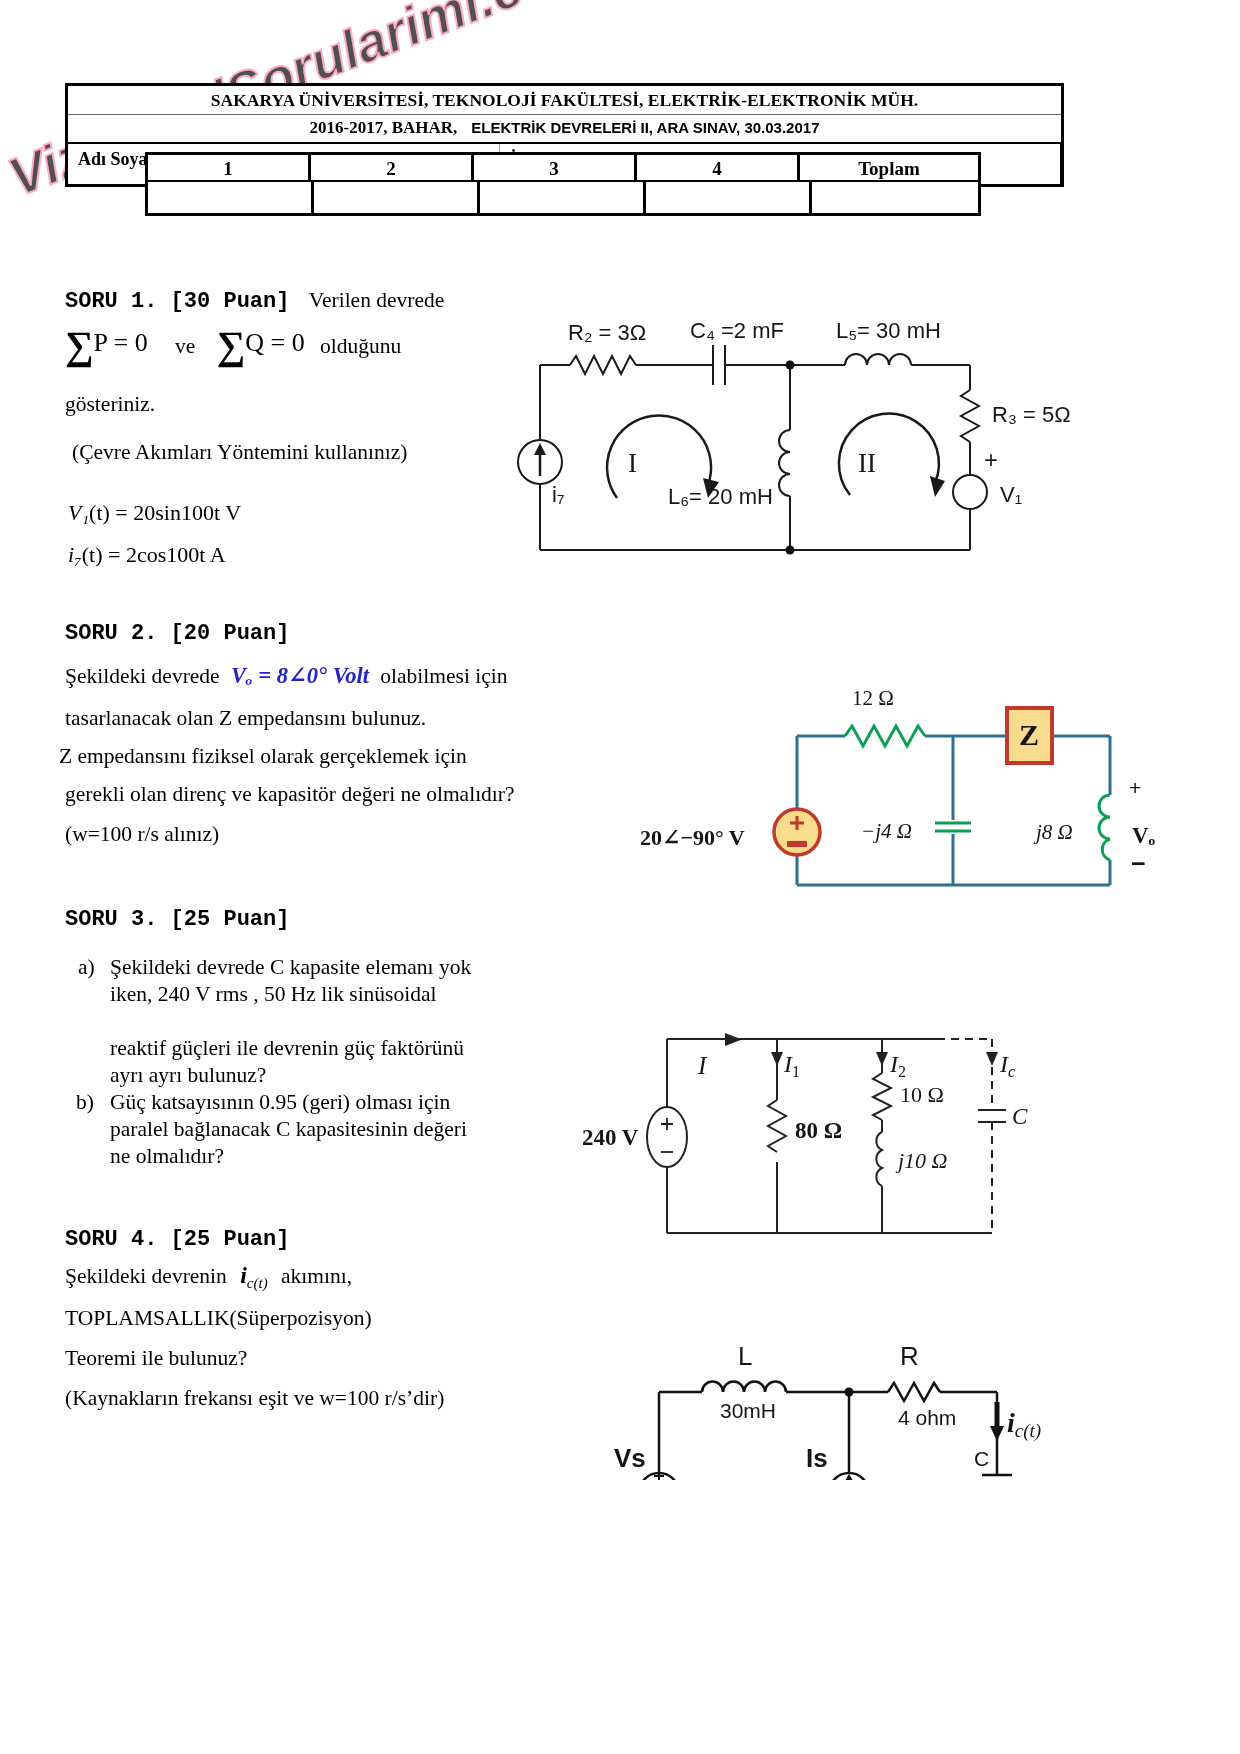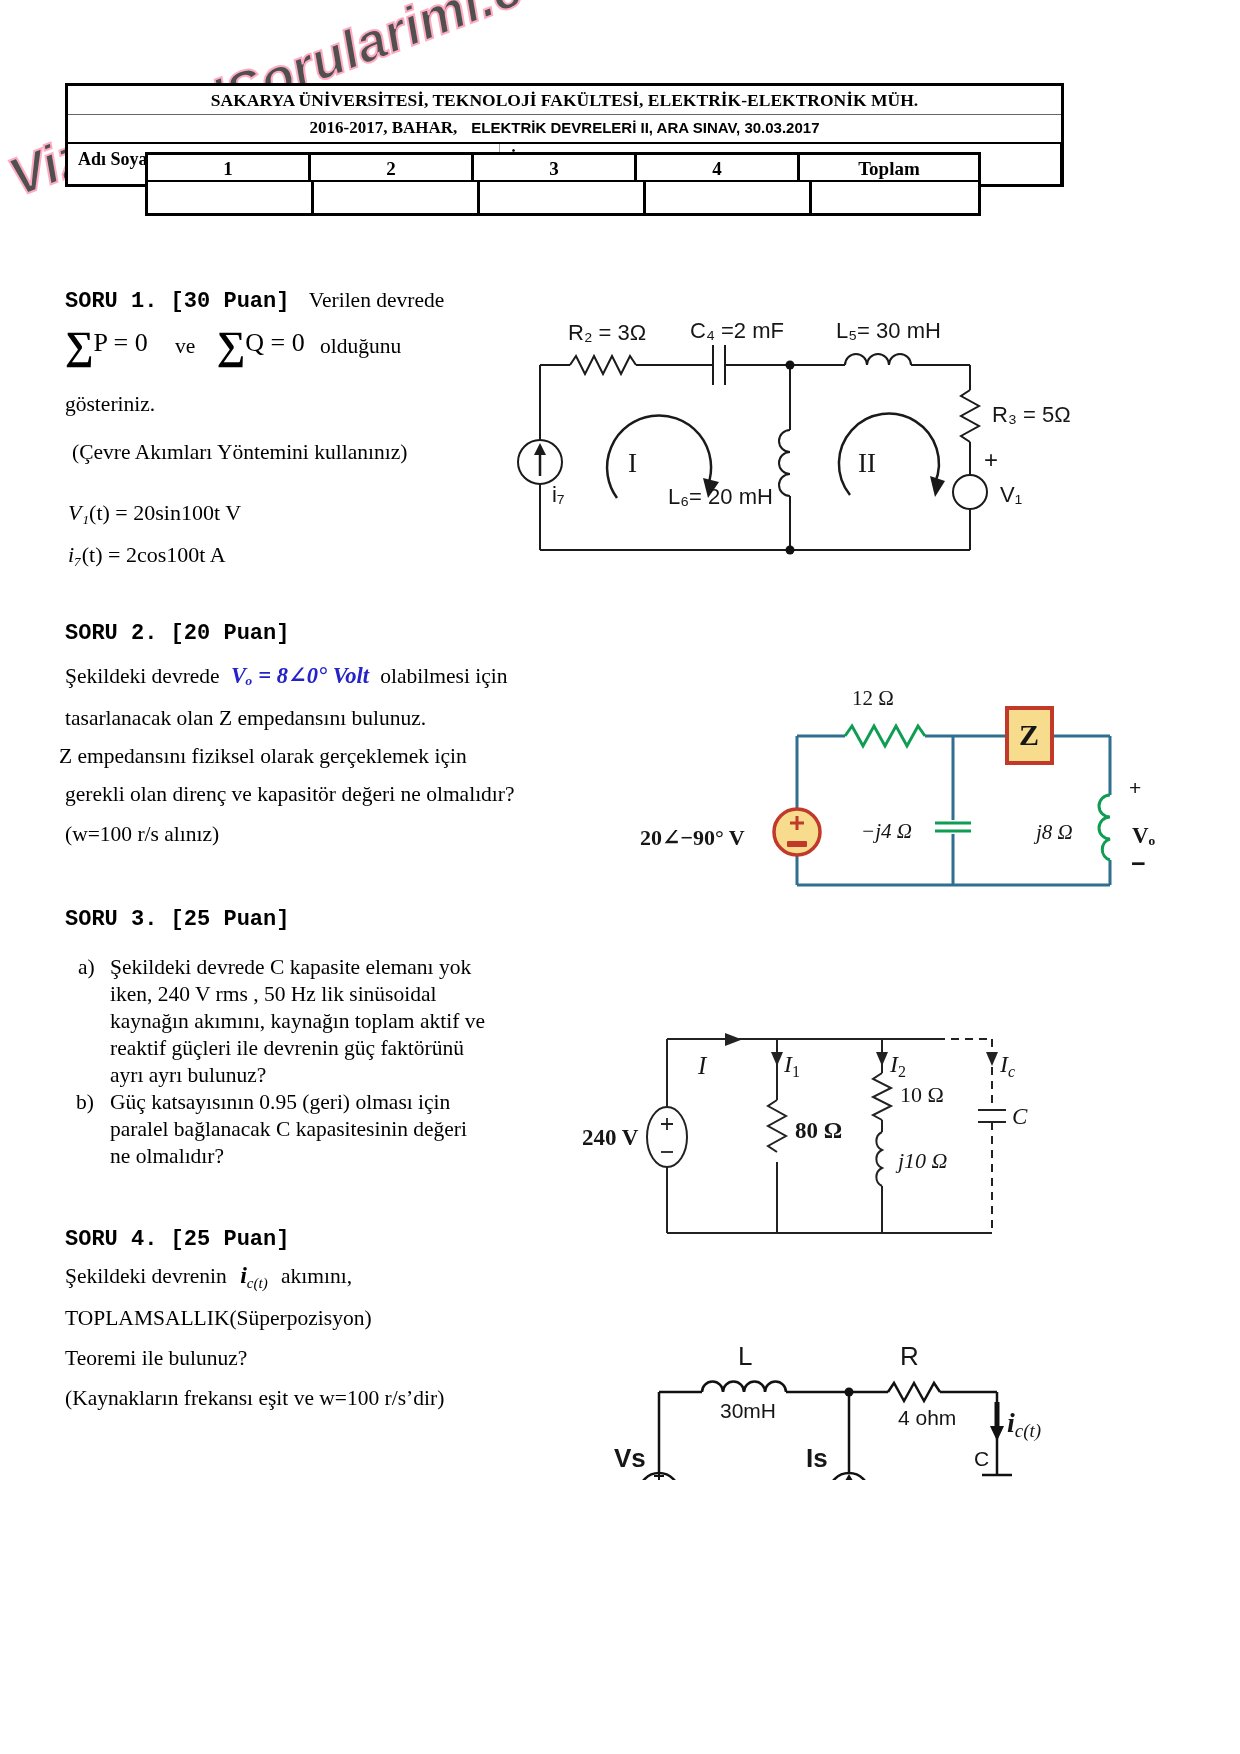"kaynağın akımını, kaynağın toplam aktif" div.line { html: <div>kaynağın akımını, kaynağın toplam aktif ve</div> -> none }
